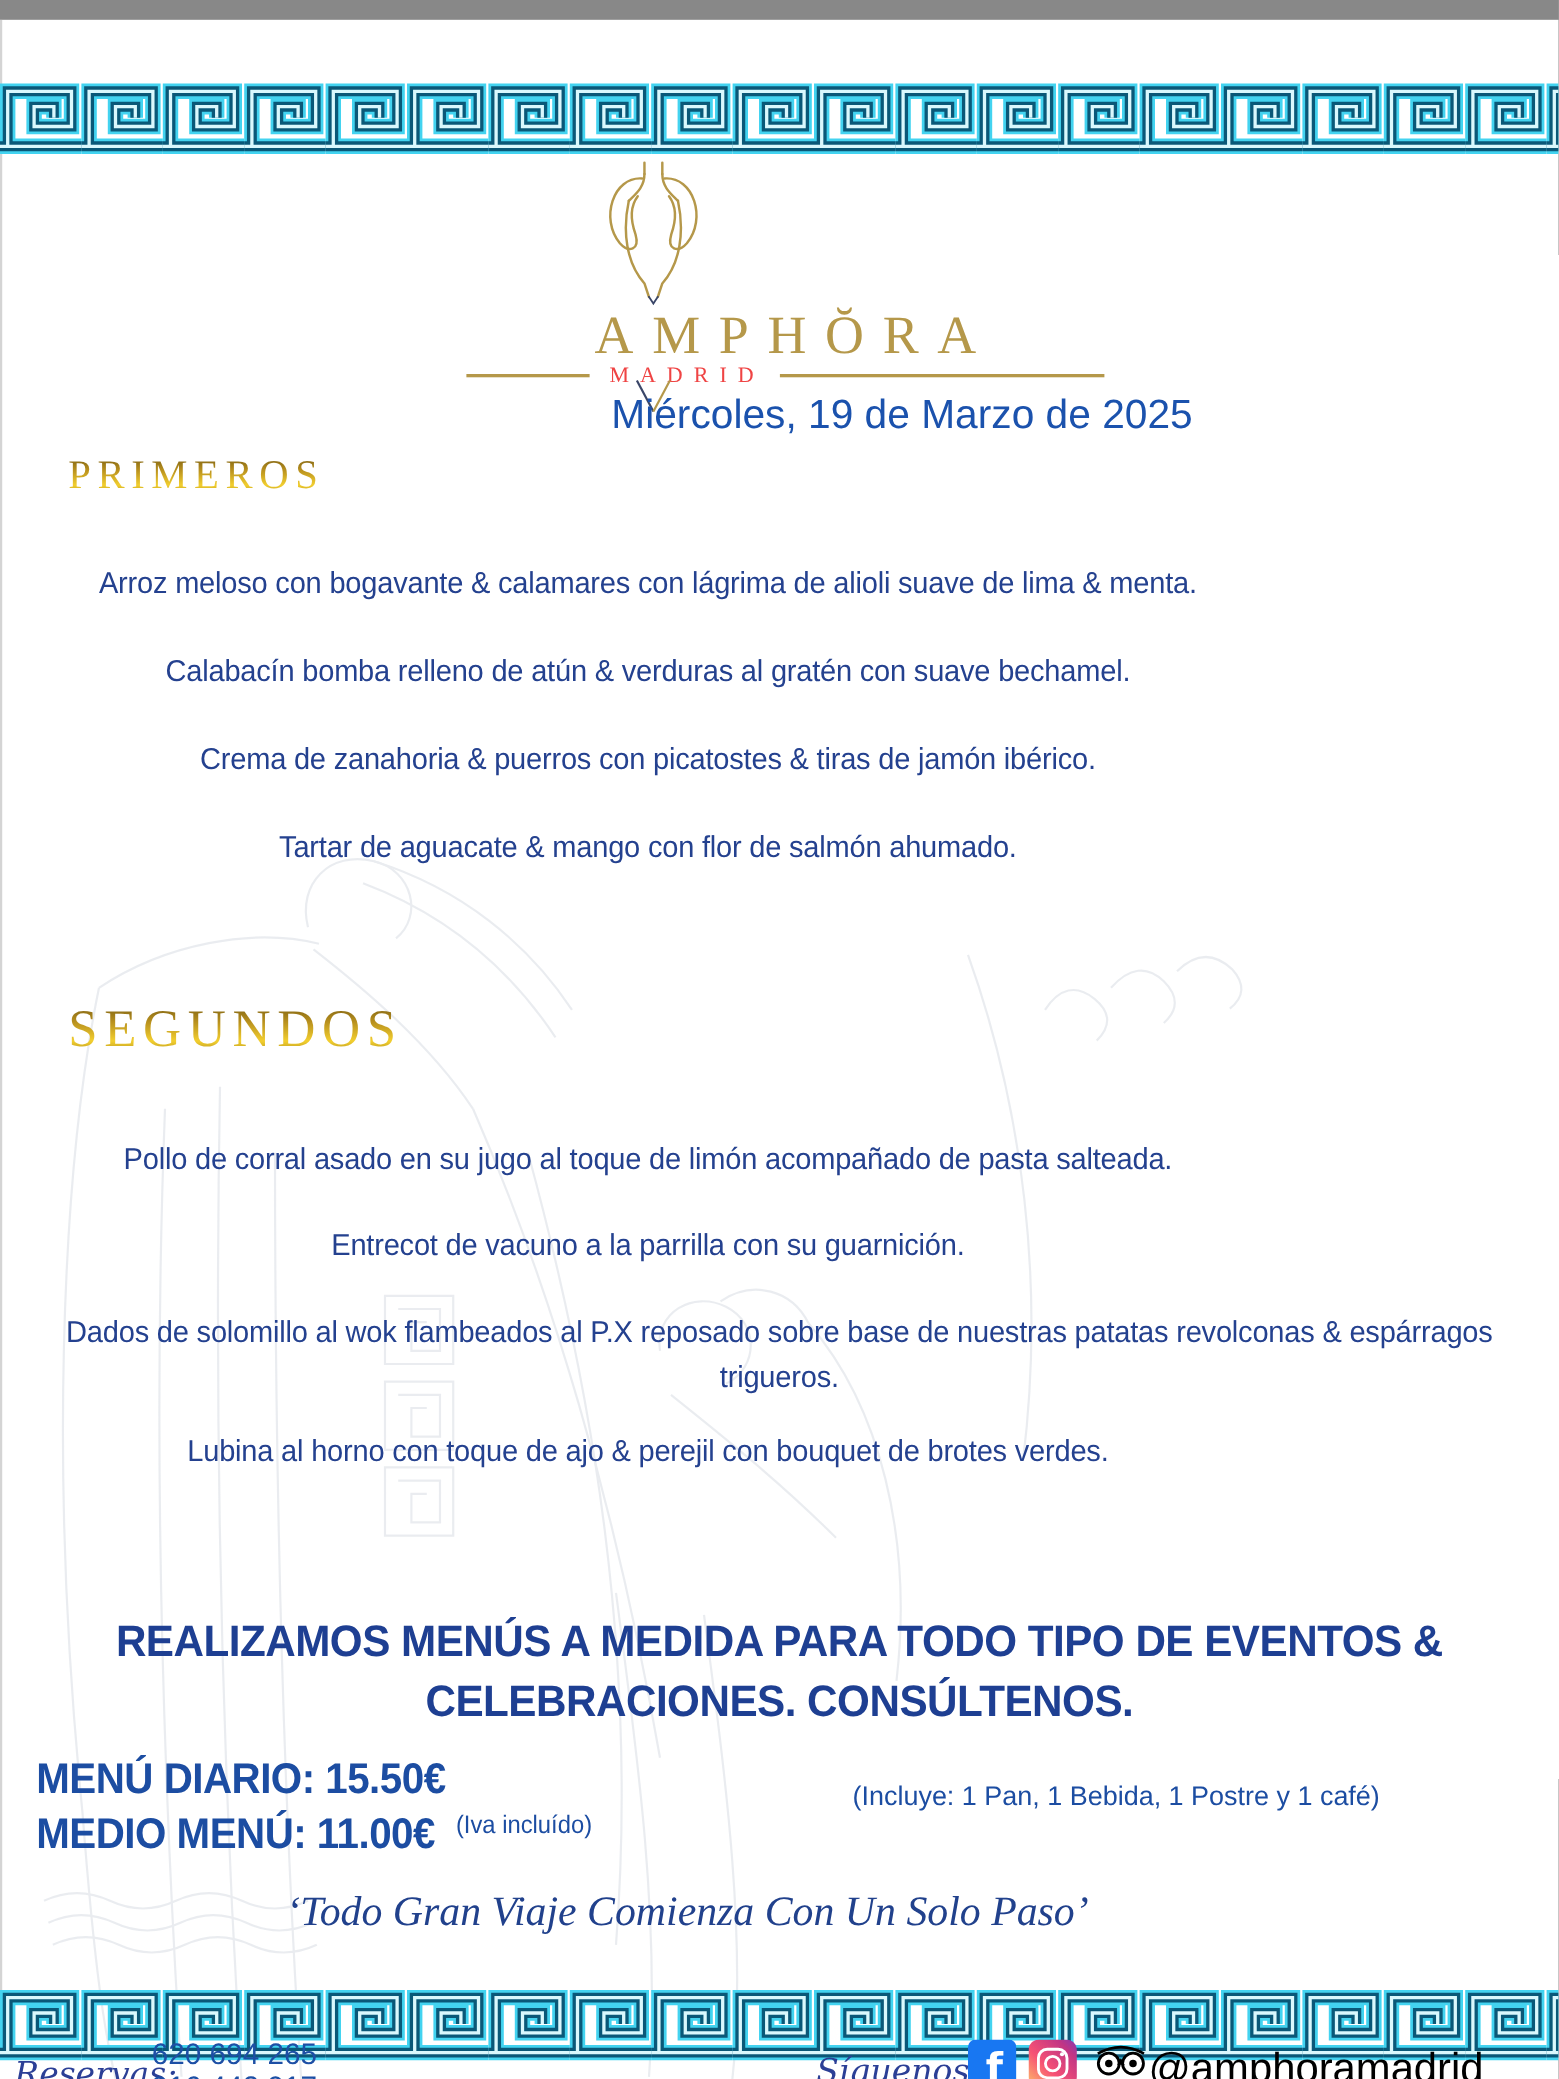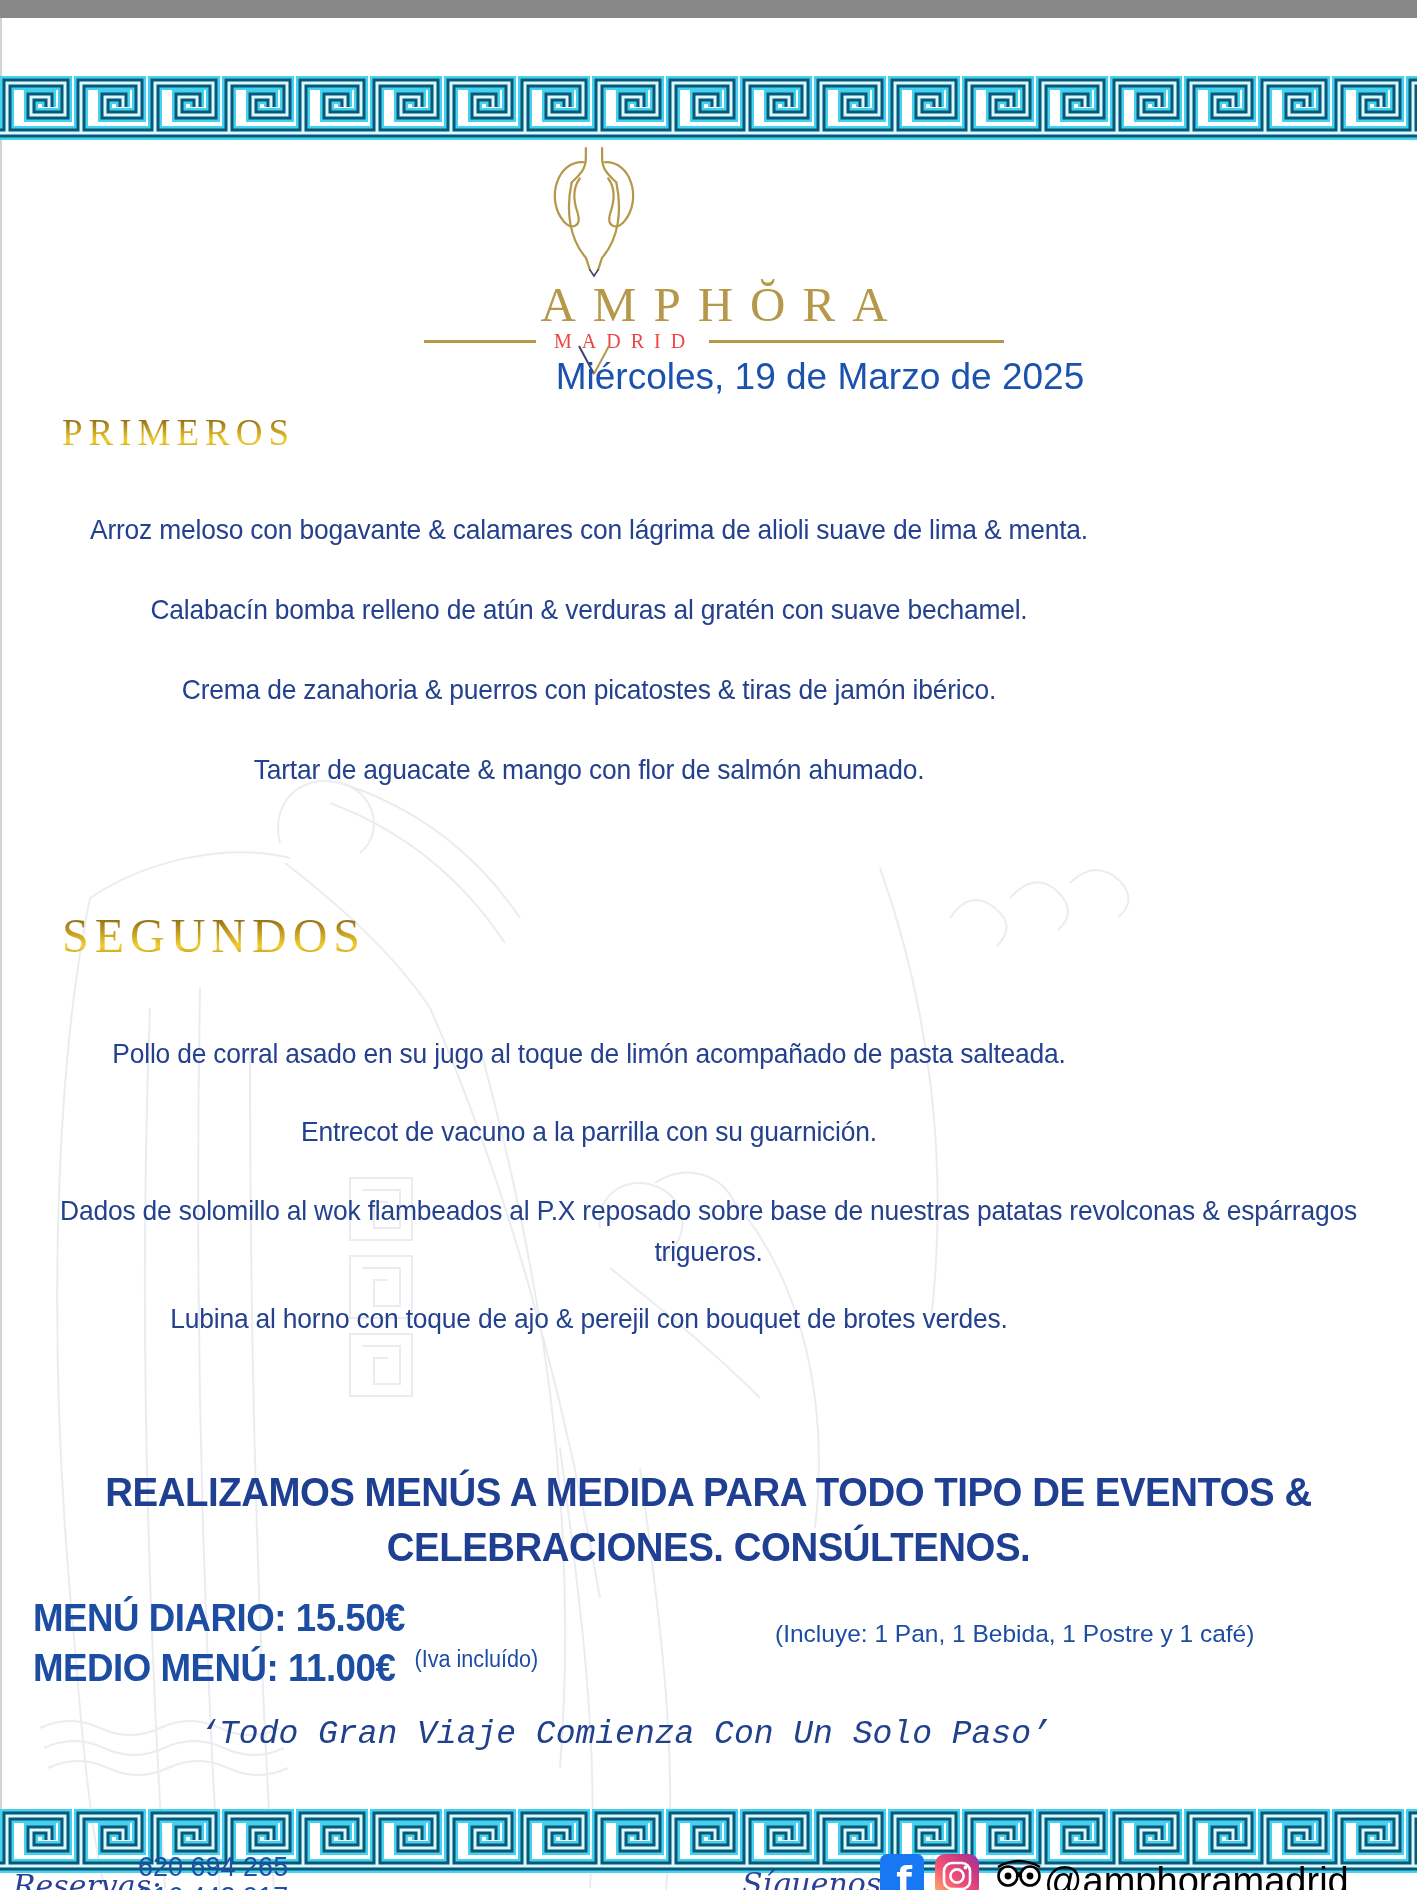"‘Todo Gran Viaje Comienza Con" .quote { font-family: Liberation Mono, monospace -> Liberation Serif, serif; font-size: 33px -> 38px }
